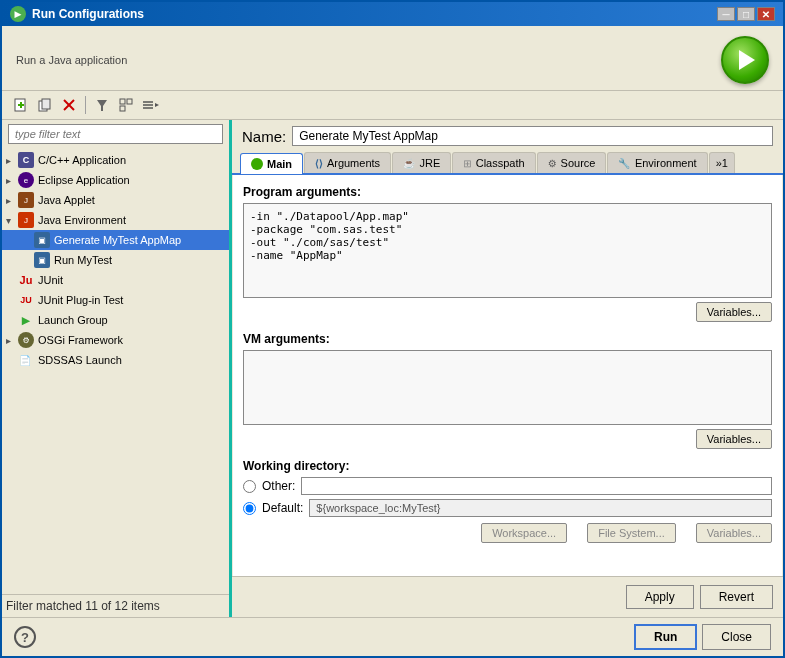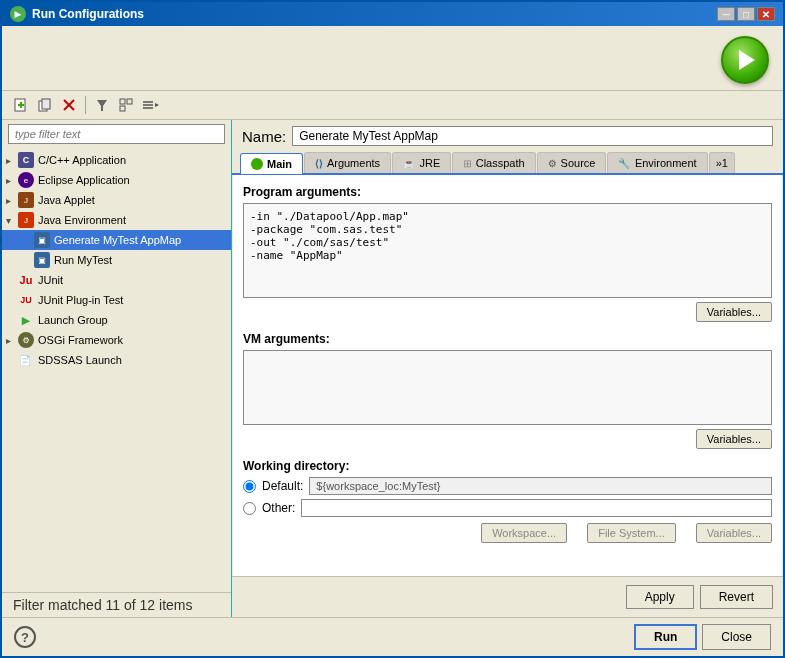"Run a Java application" p { html: none -> <p>Run a Java application</p> }
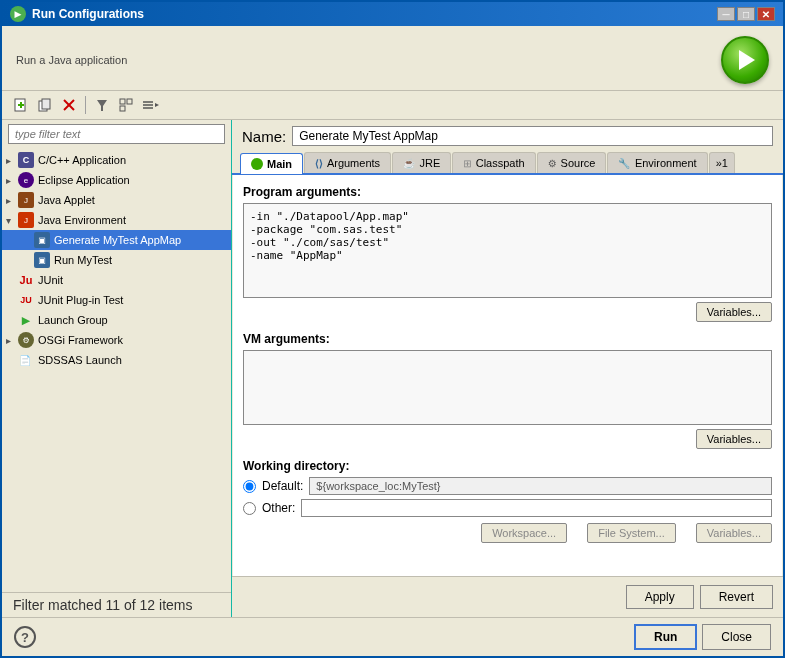"type filter text" .left-panel { border-right: 1px solid #14b8a6 -> 3px solid #14b8a6 }
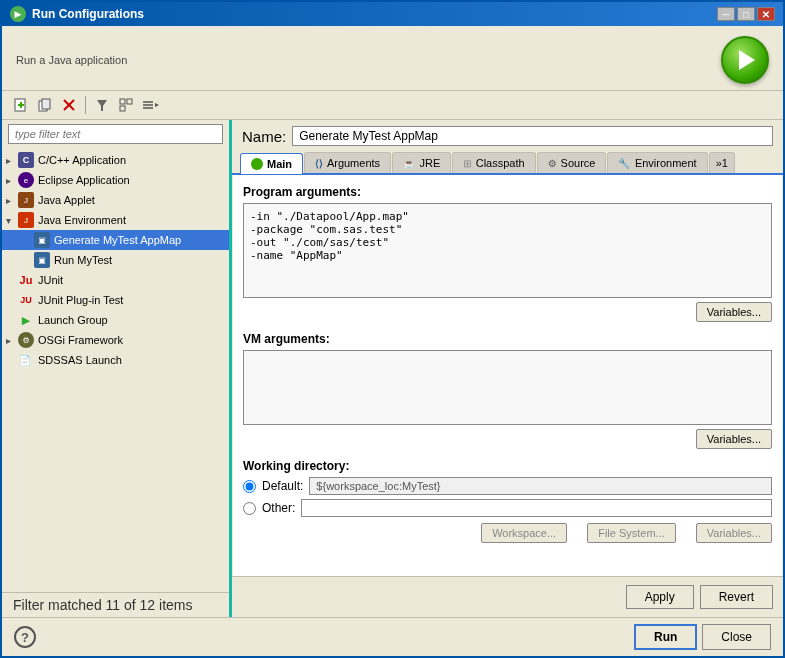"Default:" div.radio-row { order: before "Other:" -> after "Other:" }
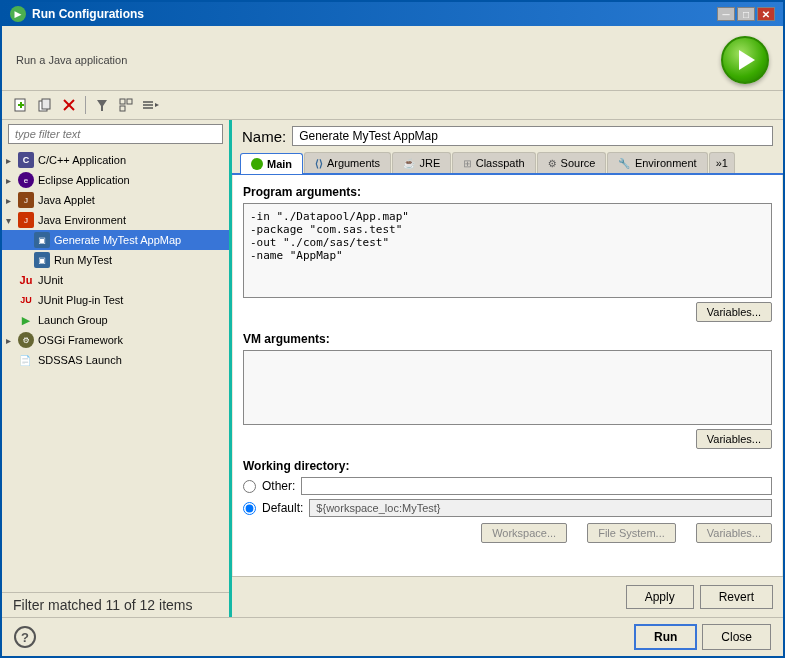"Filter matched 11 of 12" .status-bar-left { font-size: 14px -> 12px; padding: 4px 11px -> 4px 4px }
